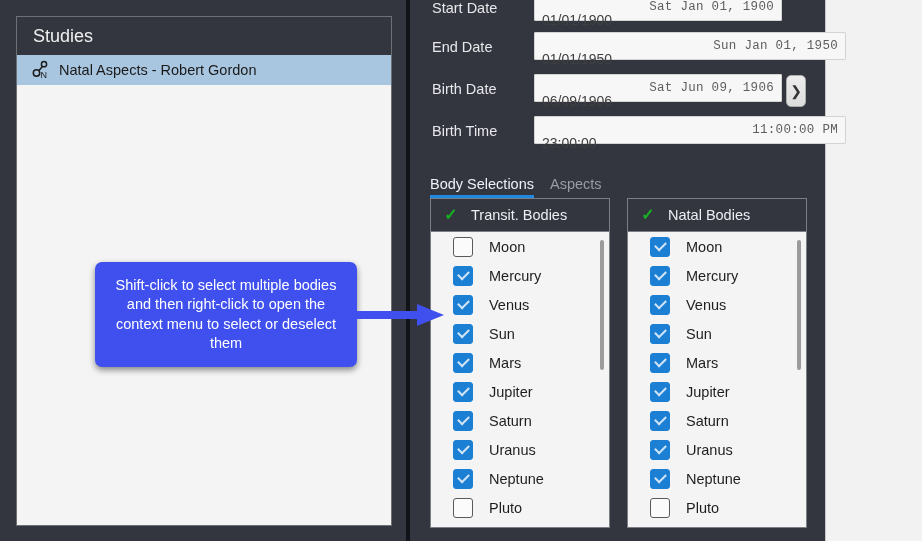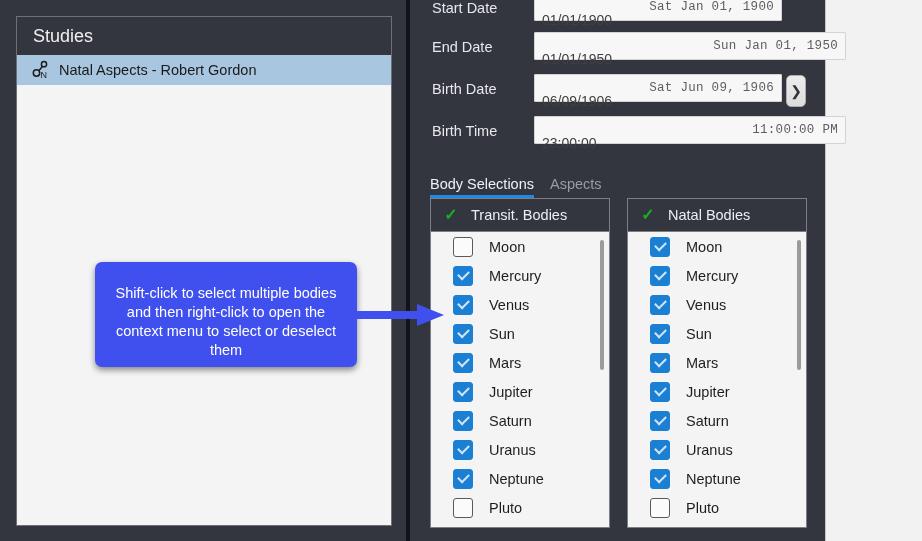"Shift-click to select multiple bodies" #callout { align-items: none -> center; padding: 22px 12px -> 6px 12px }
